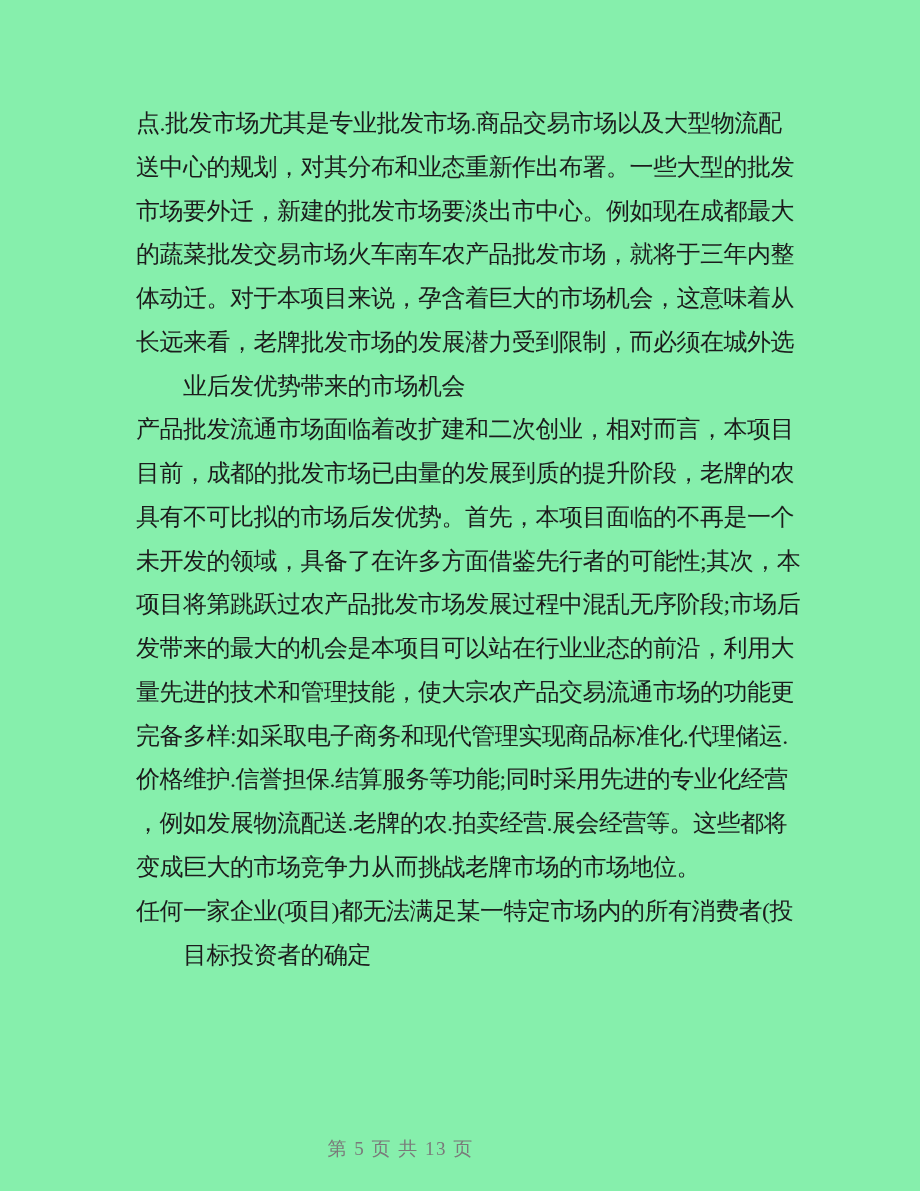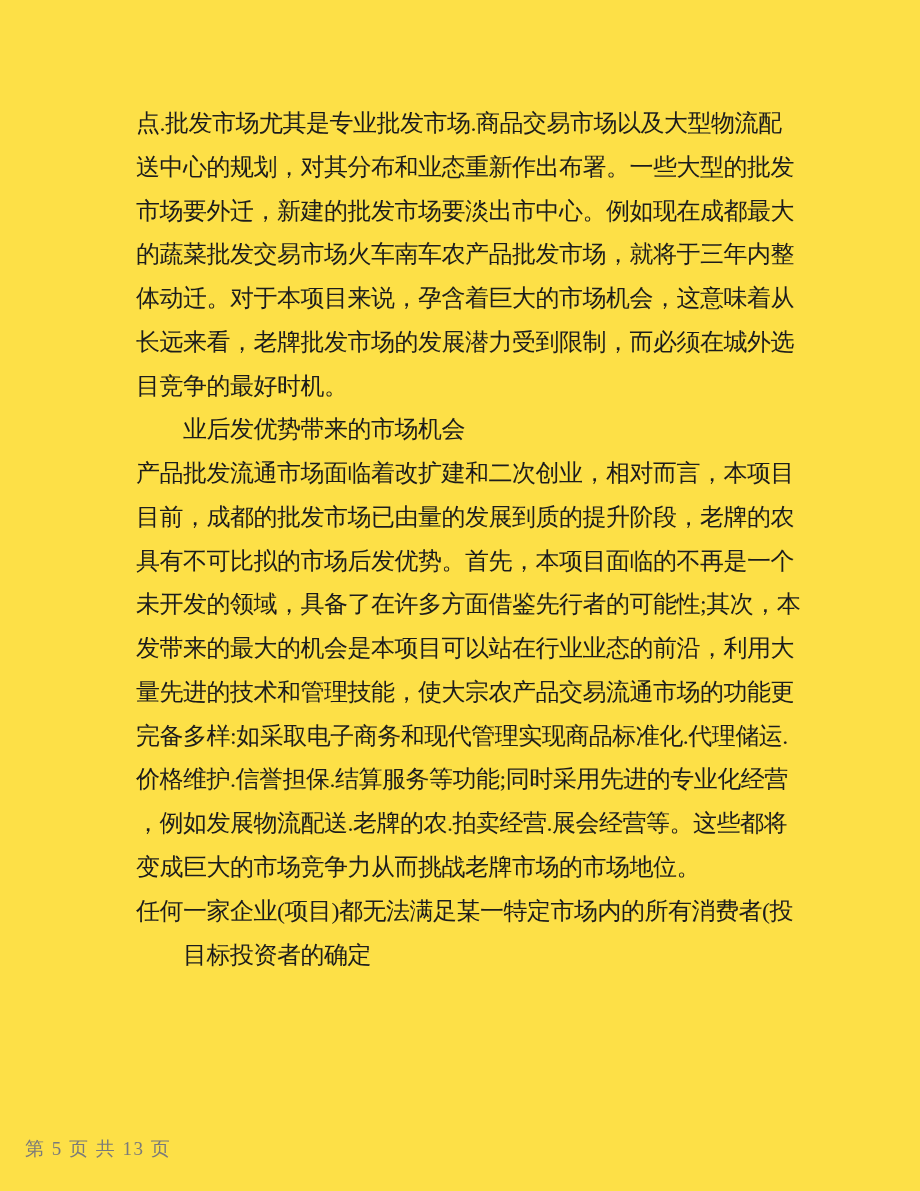"点.批发市场尤其是专业批发市场.商品交易市场以及大型物流配" .page { background: #fde047 -> #86efac }
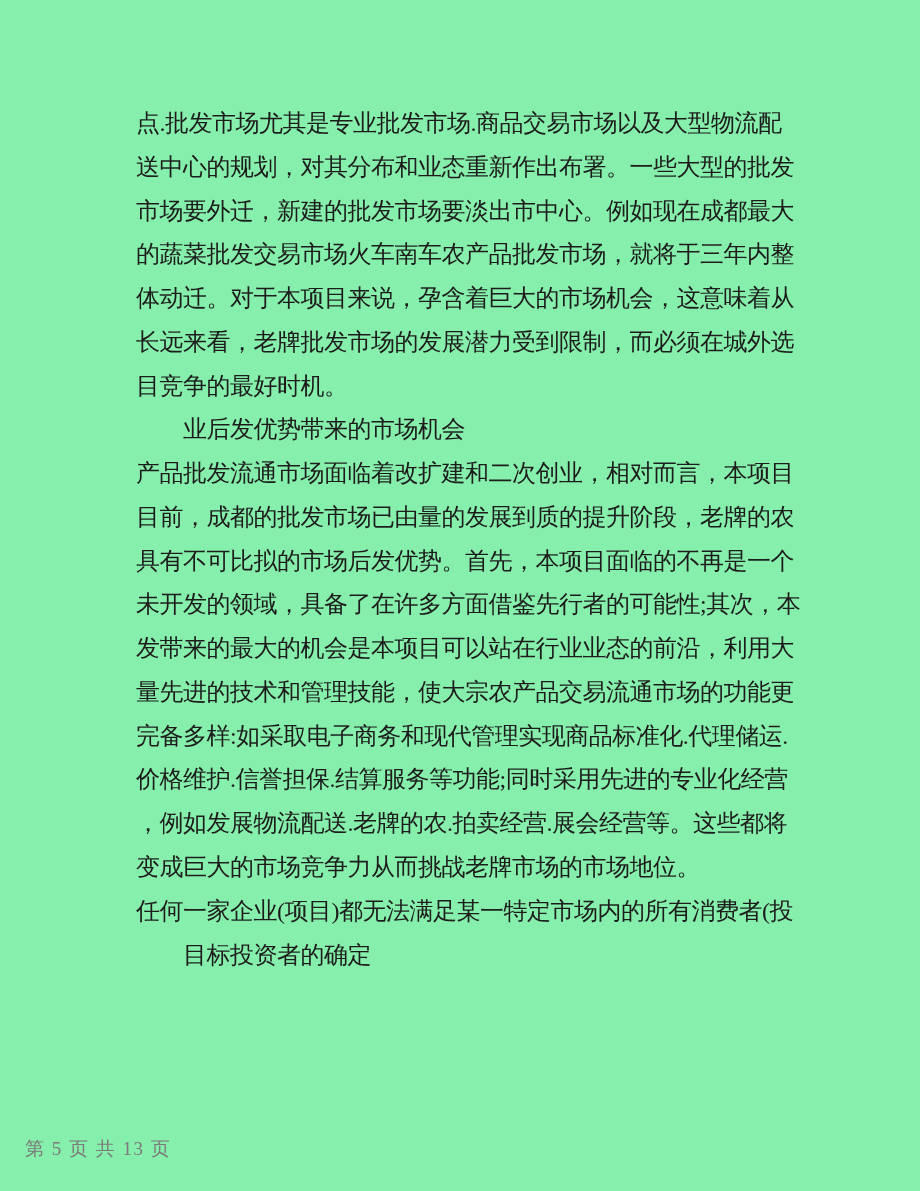"目竞争的最好时机。" div.line { html: <div>目竞争的最好时机。</div> -> none }
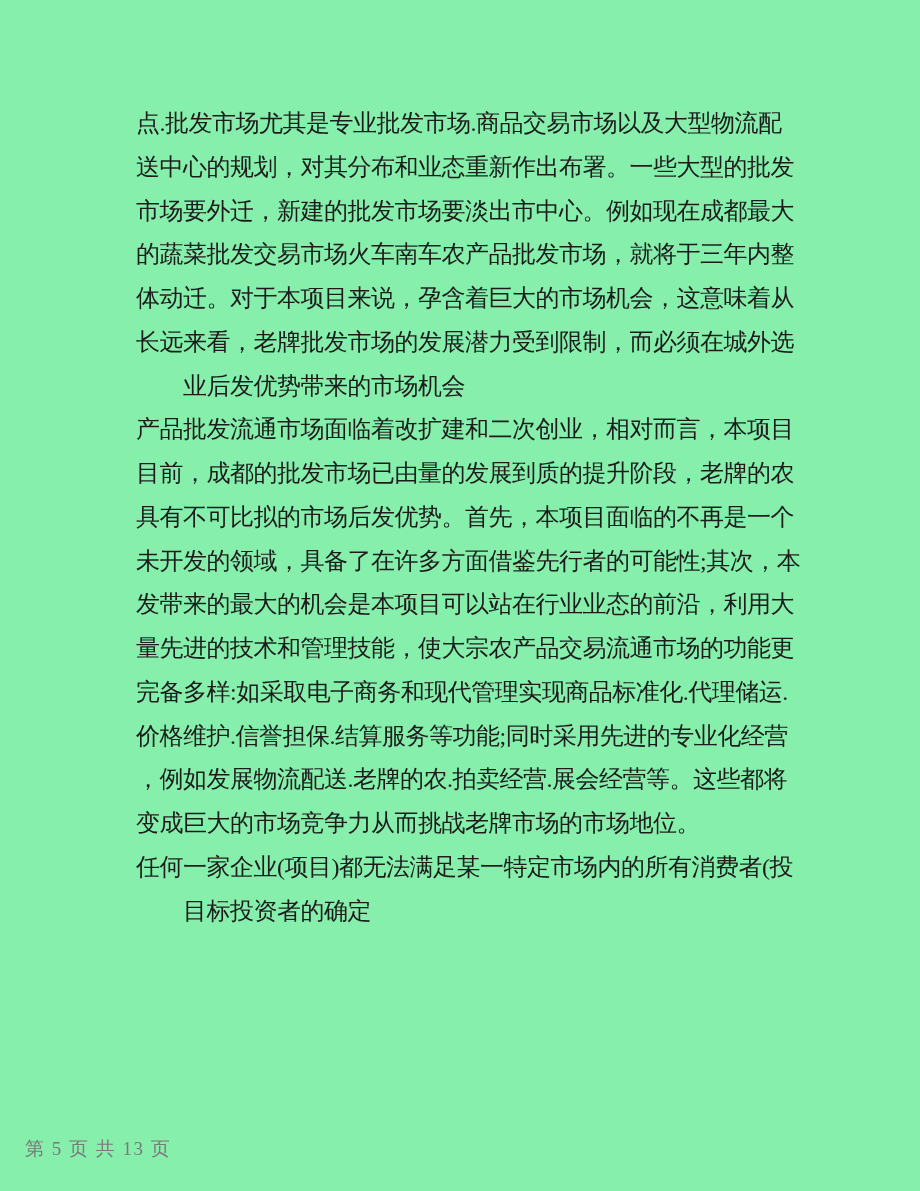"项目将第跳跃过农产品批发市场发展过程中混乱无序阶段;市场后" div.line { html: none -> <div>项目将第跳跃过农产品批发市场发展过程中混乱无序阶段;市场后</div> }
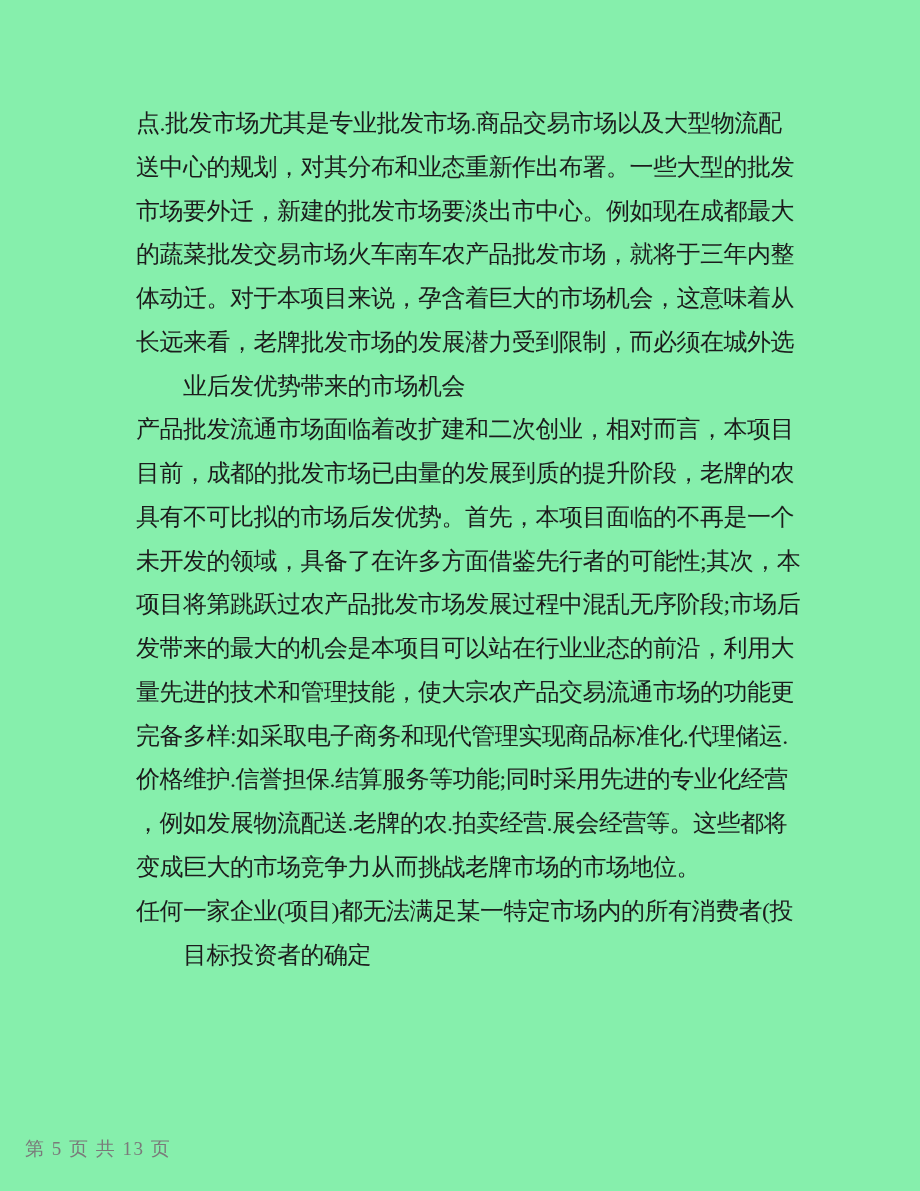"第 5 页 共 13" .footer { text-align: left -> center }
